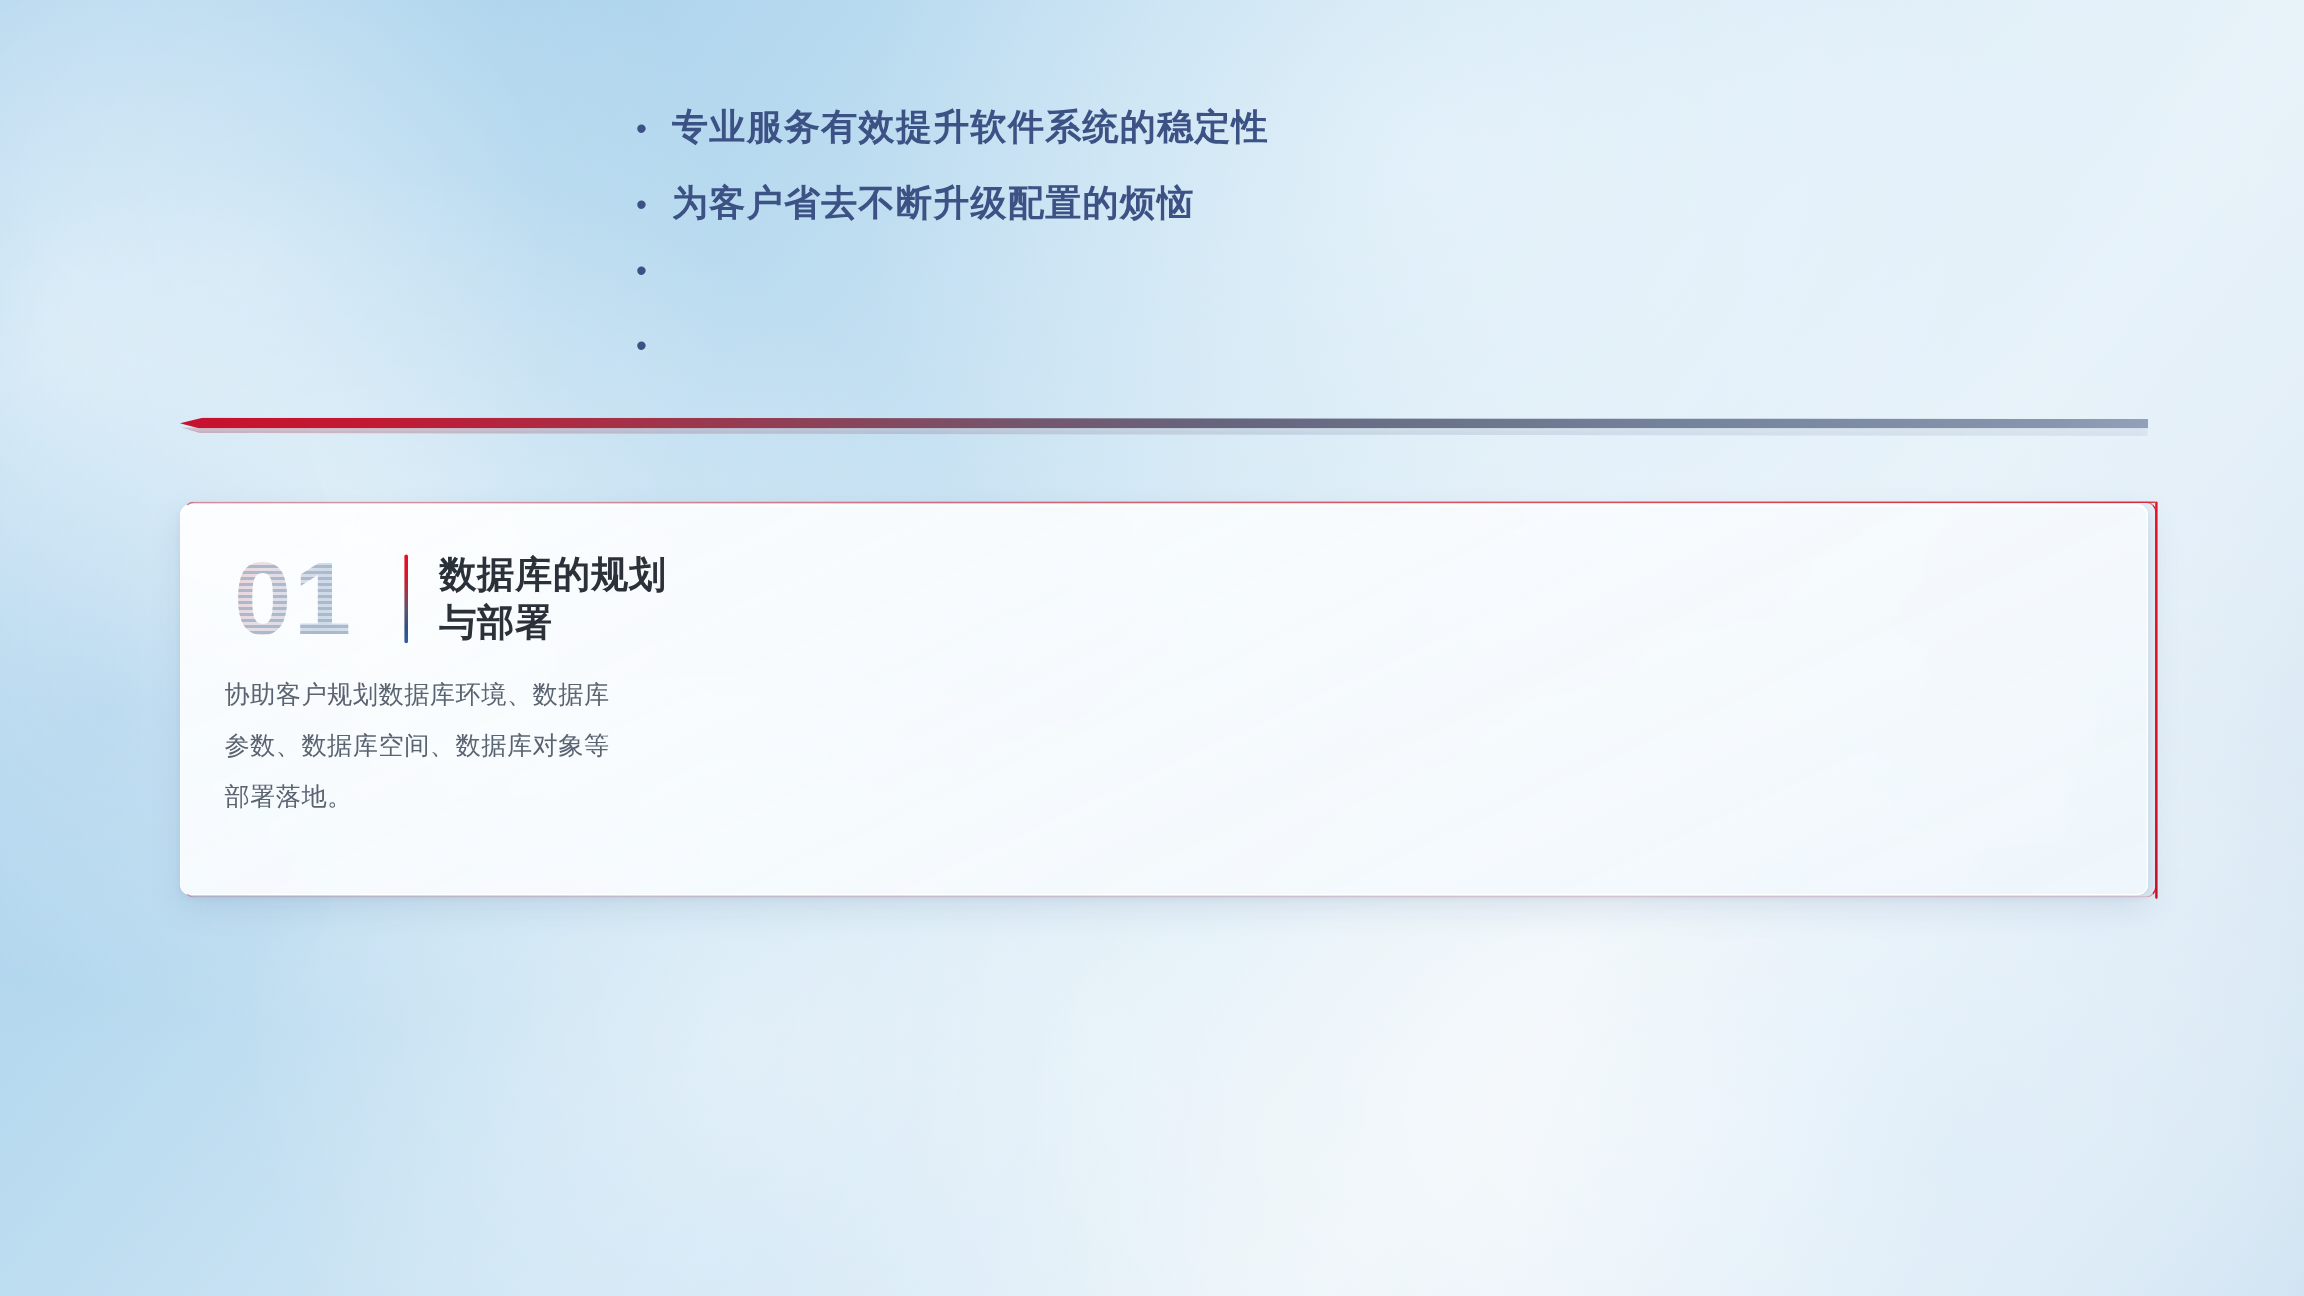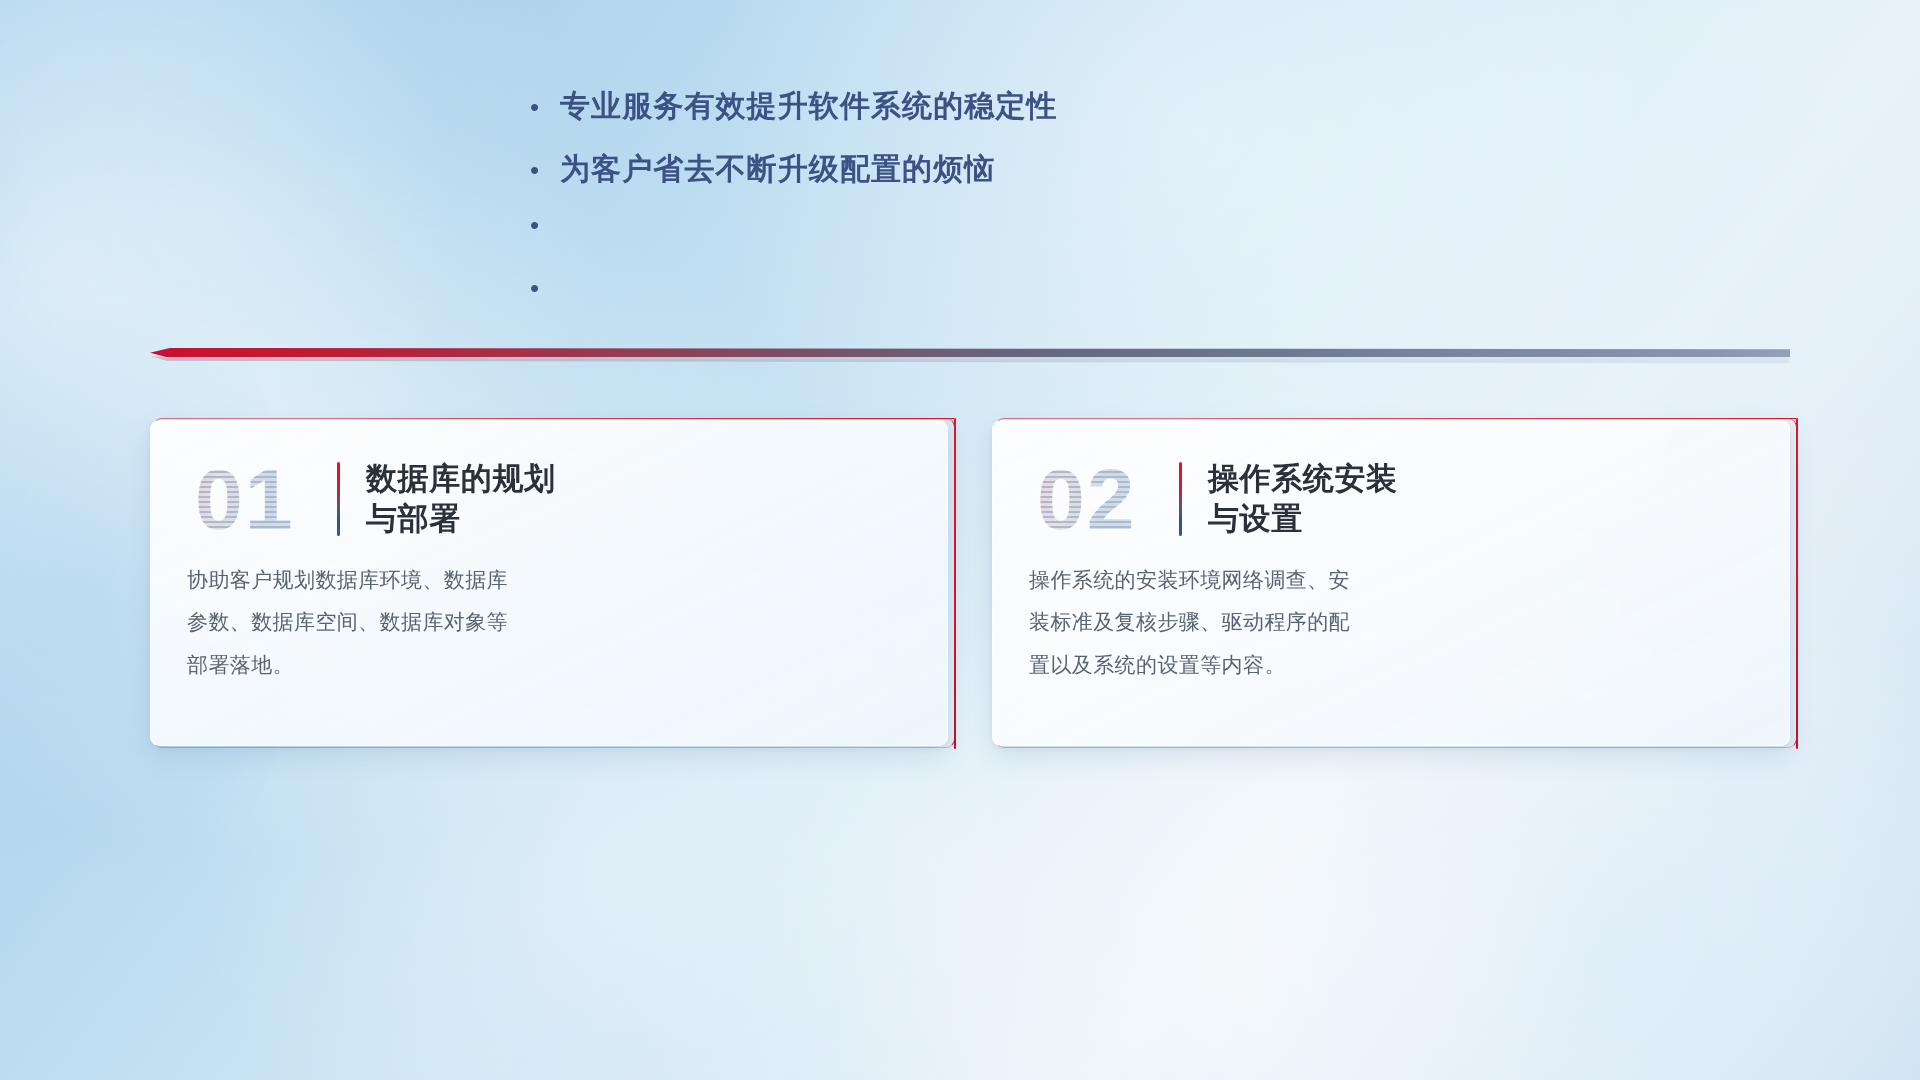"02" div.card { html: <div> <div></div> <div> <div>02</div> <div></div> <div>操作系统安装 与设置</div> </div> <div>操作系统的安装环境网络调查、安 装标准及复核步骤、驱动程序的配 置以及系统的设置等内容。</div> </div> -> none }
